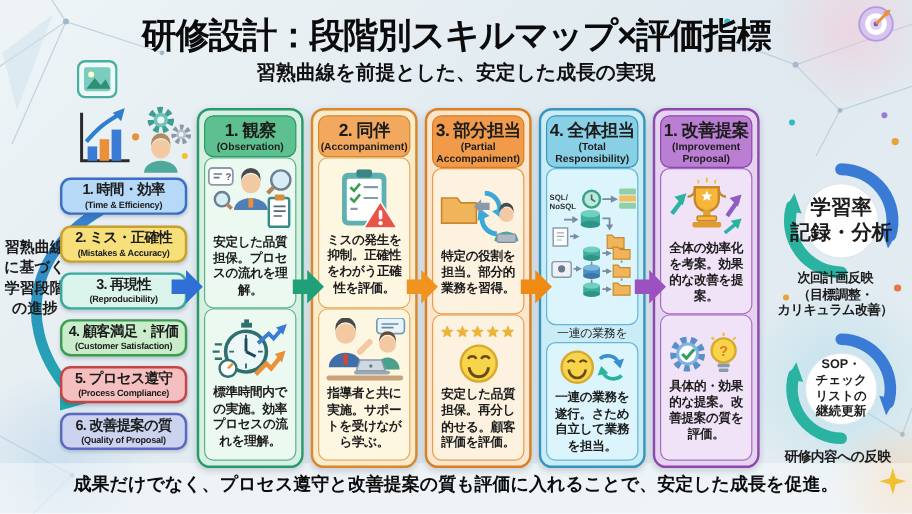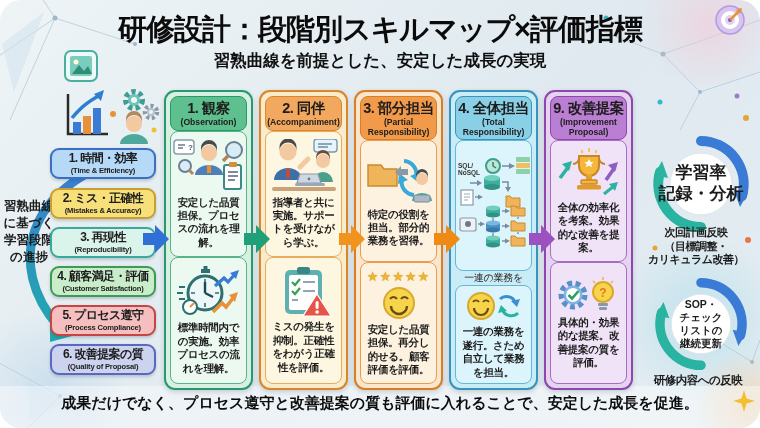"研修設計：段階別スキルマップ×評価指標" #canvas { border-radius: 21px -> none }
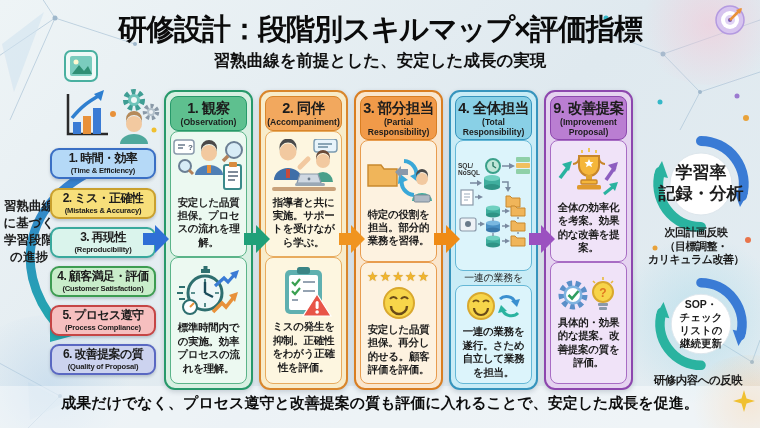"9. 改善提案" div.stage-title { text: 9 -> 1 }
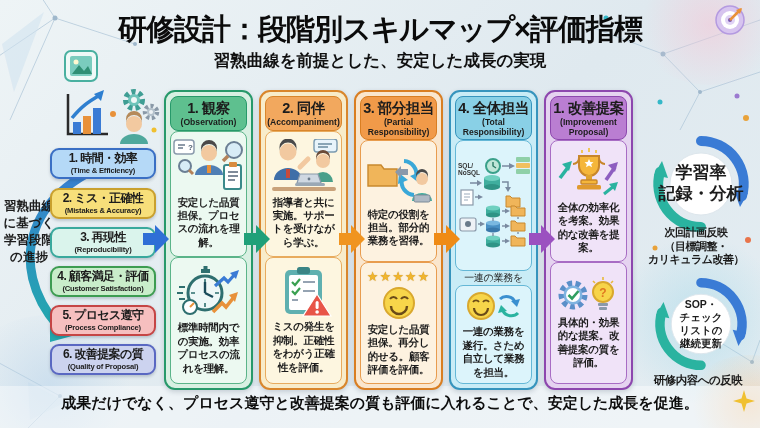"(Partial" div.stage-sub { text: Responsibility -> Accompaniment }
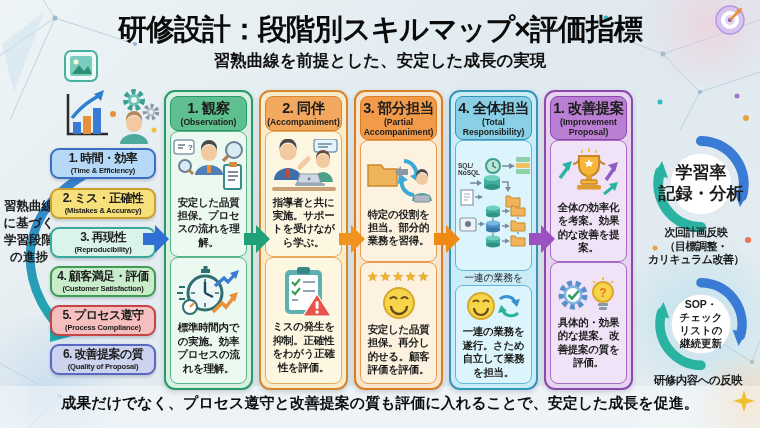"指導者と共に実施。サポートを受けながら学ぶ。" div.inner-box { order: before "ミスの発生を抑制。正確性をわがう正確性を評価。" -> after "ミスの発生を抑制。正確性をわがう正確性を評価。" }
